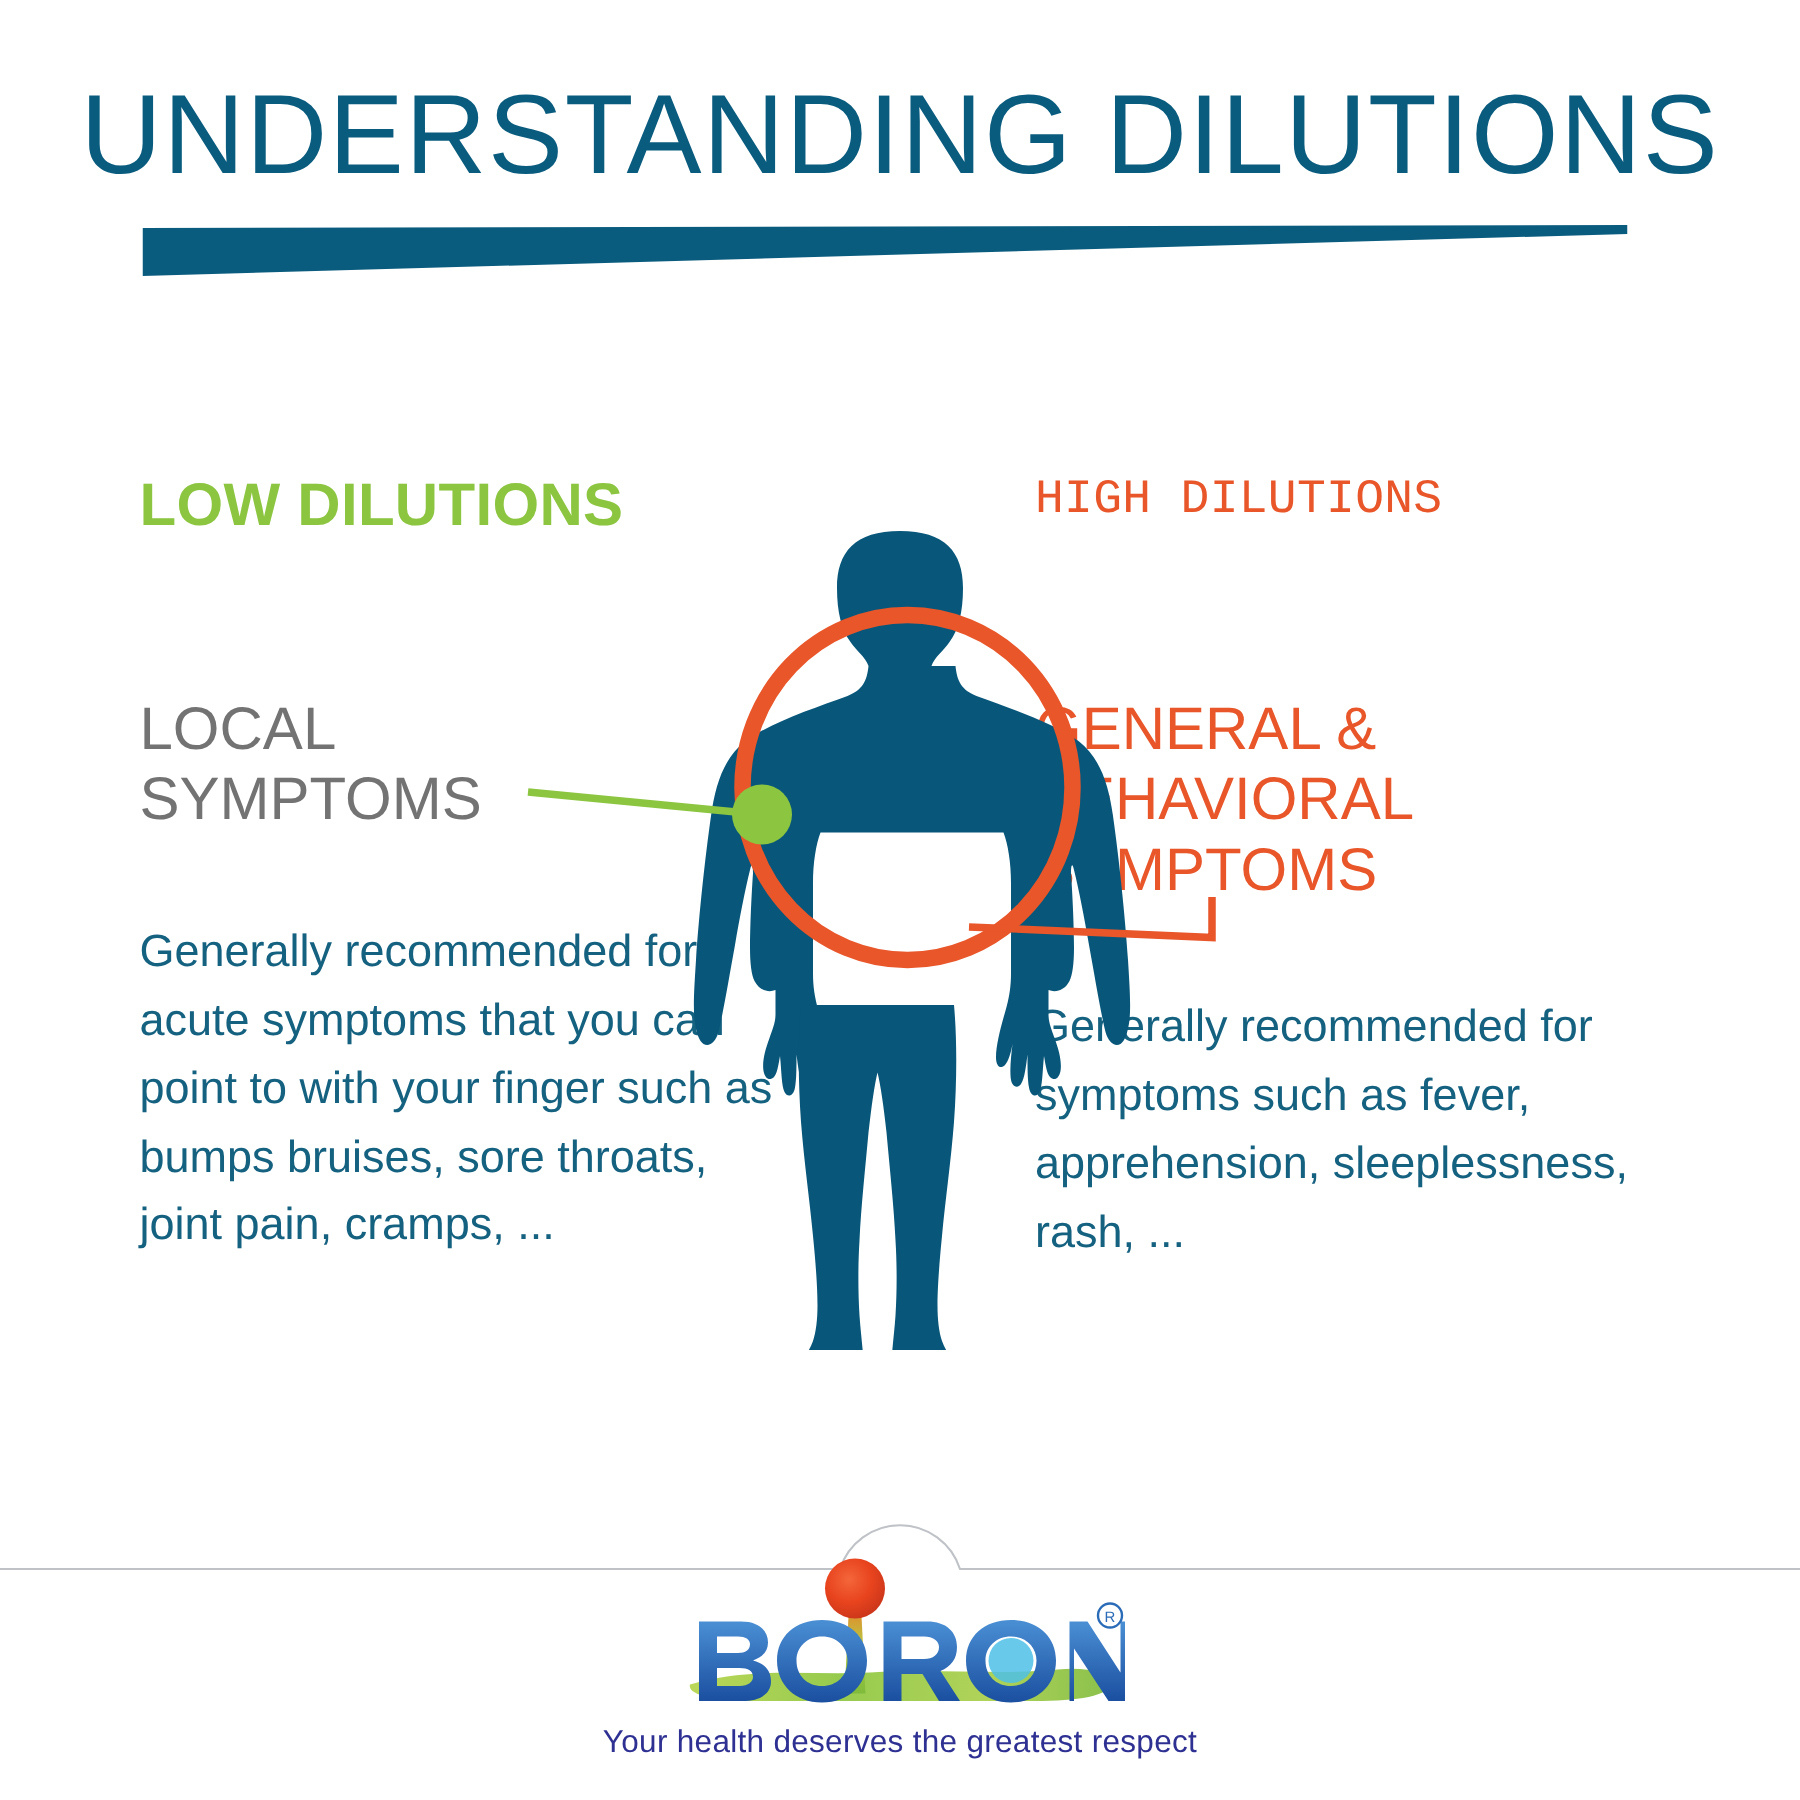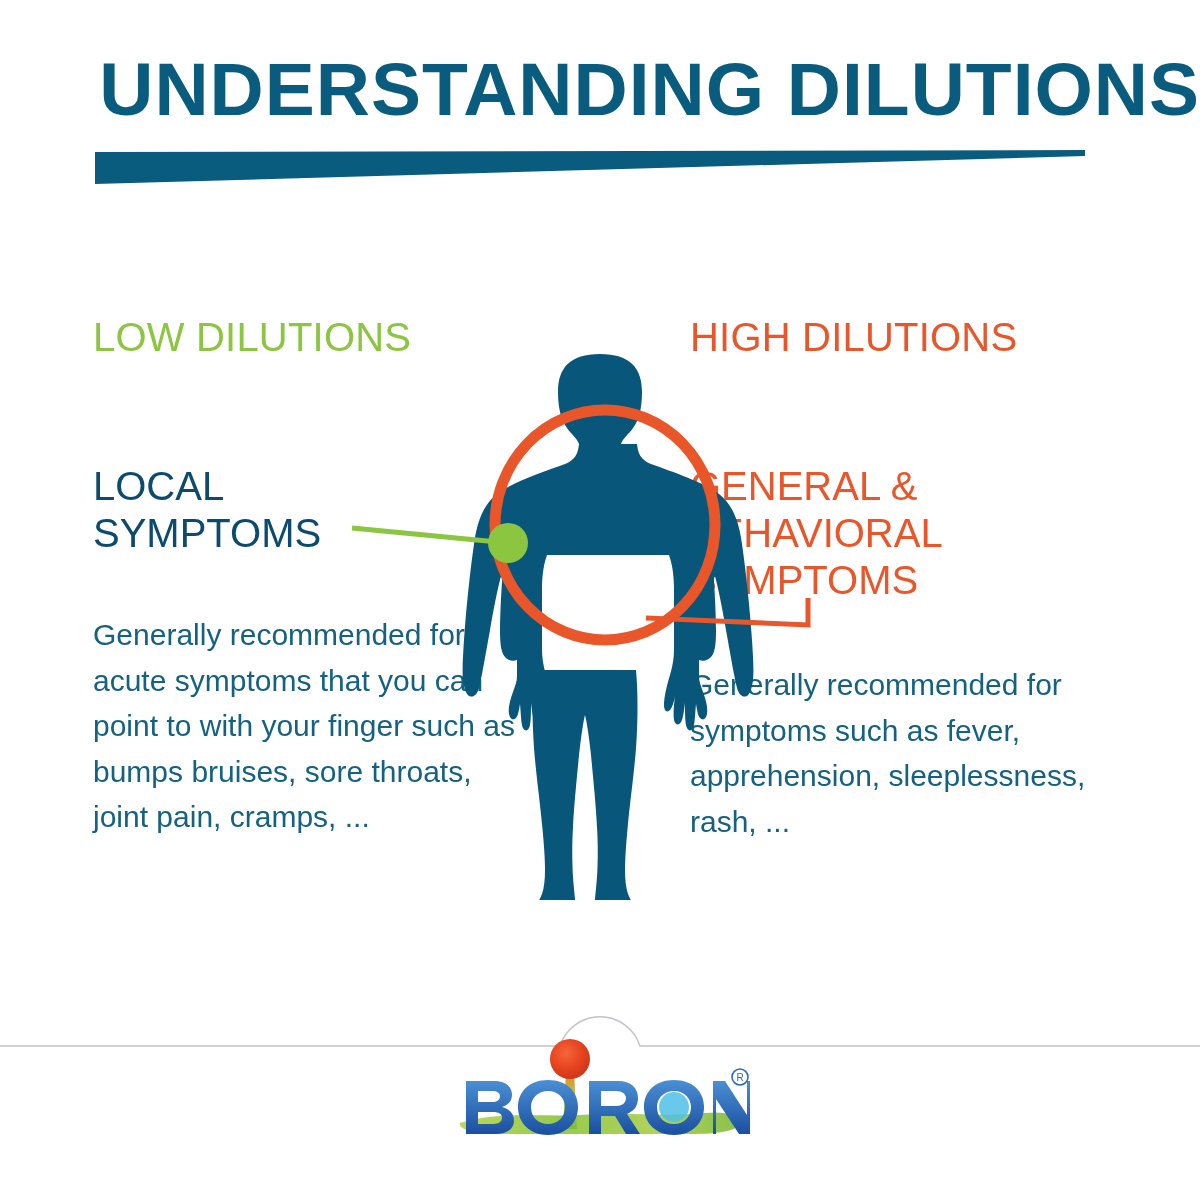"UNDERSTANDING DILUTIONS" .title { font-weight: 700 -> 400; text-align: right -> center }
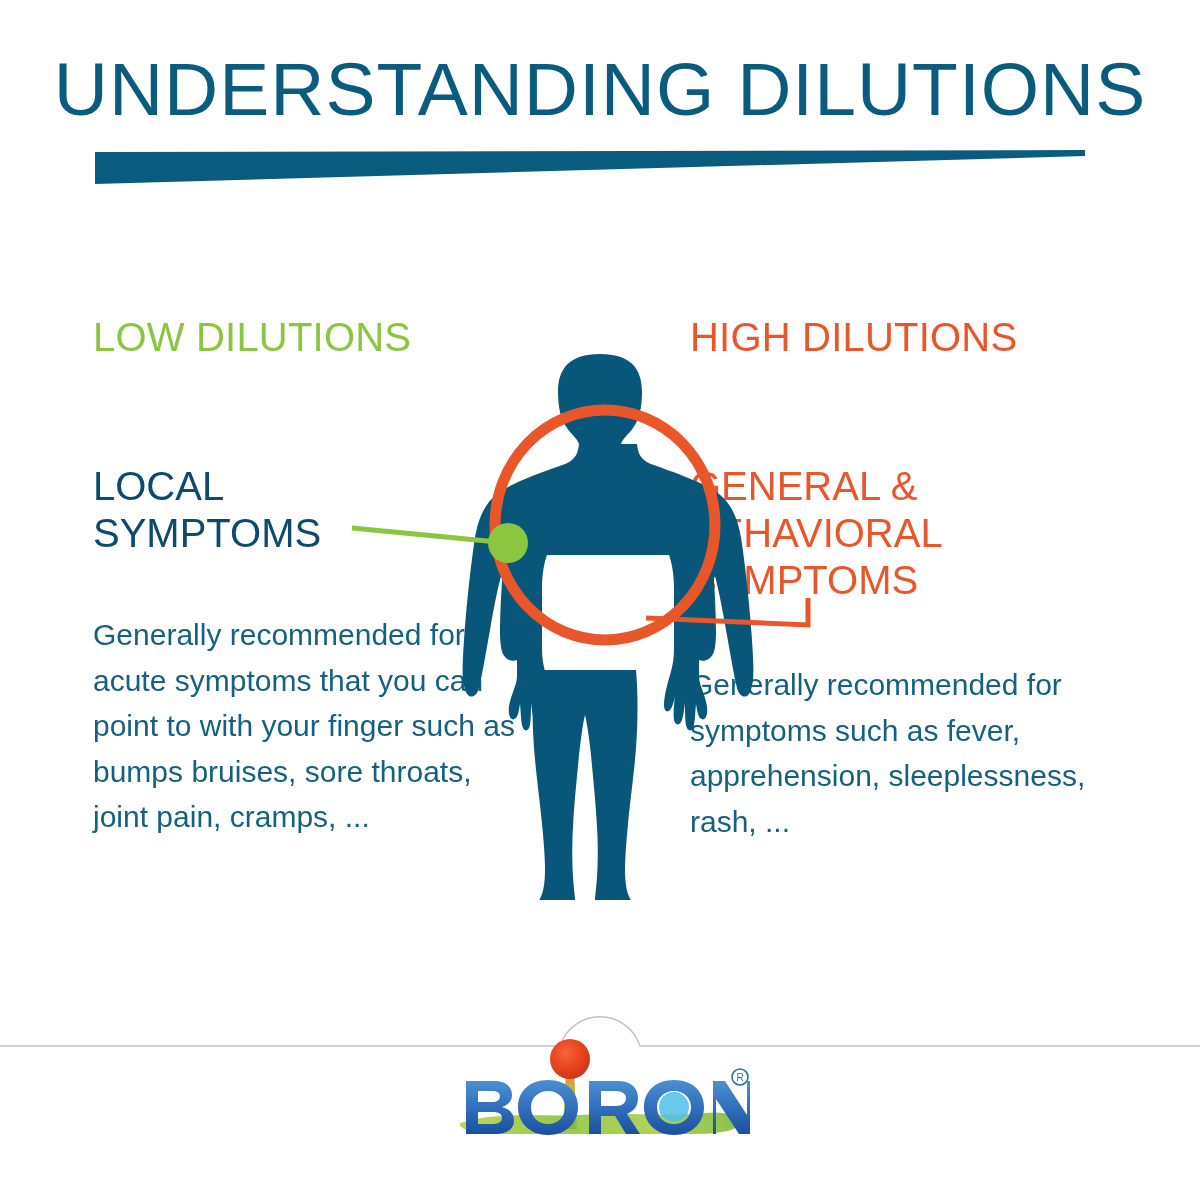"LOW DILUTIONS" .head-green { font-weight: 400 -> 700 }
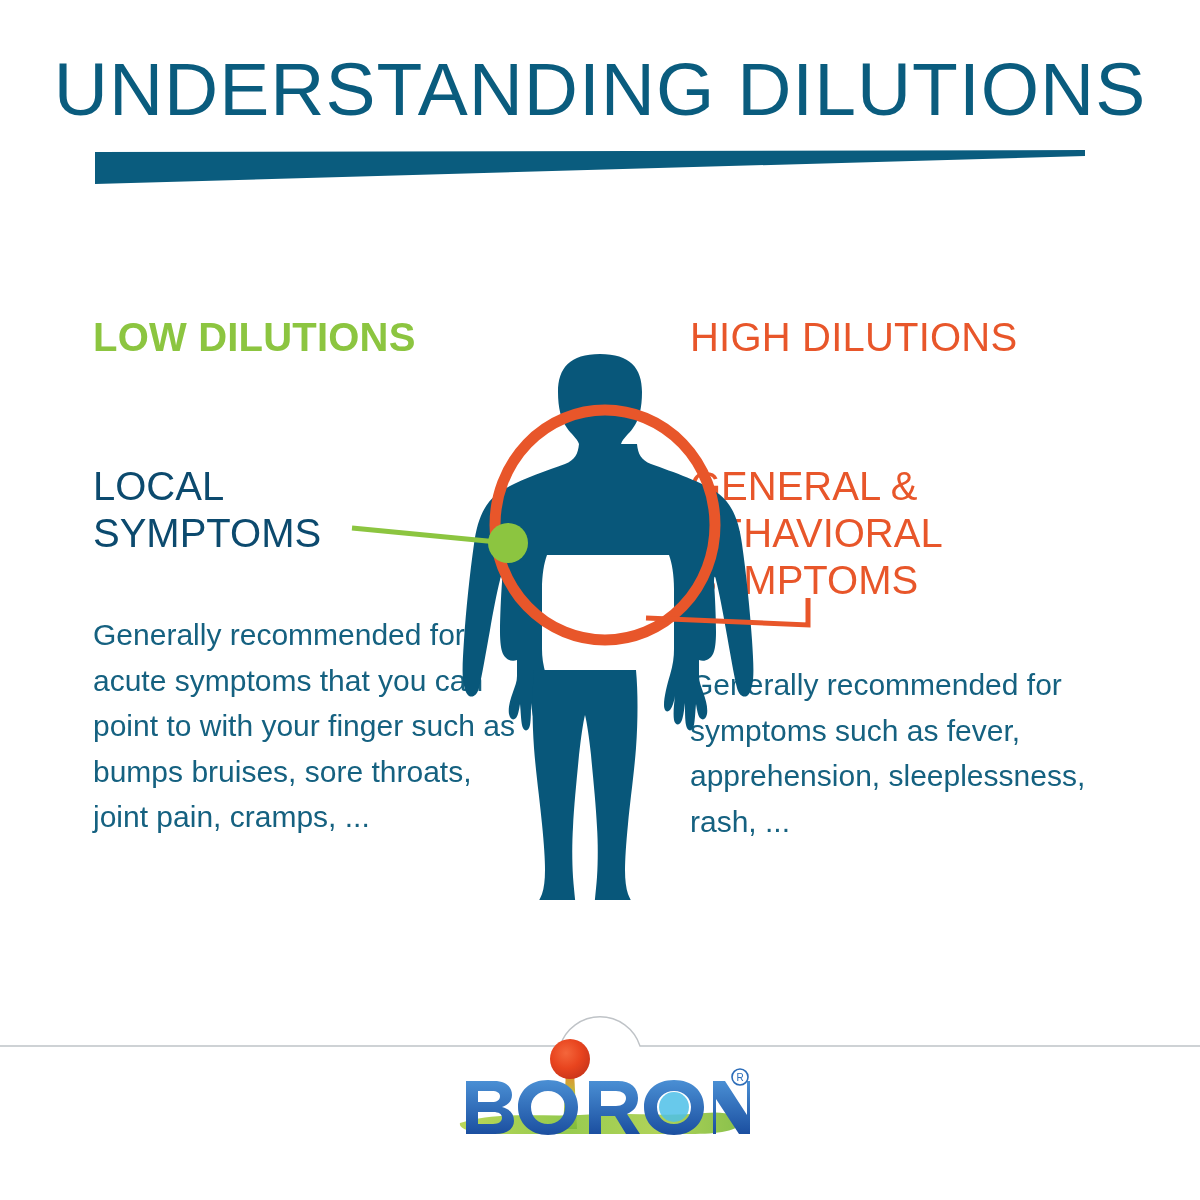"HIGH DILUTIONS" .head-orange { font-family: none -> Liberation Mono, monospace; font-size: 40px -> 32px }
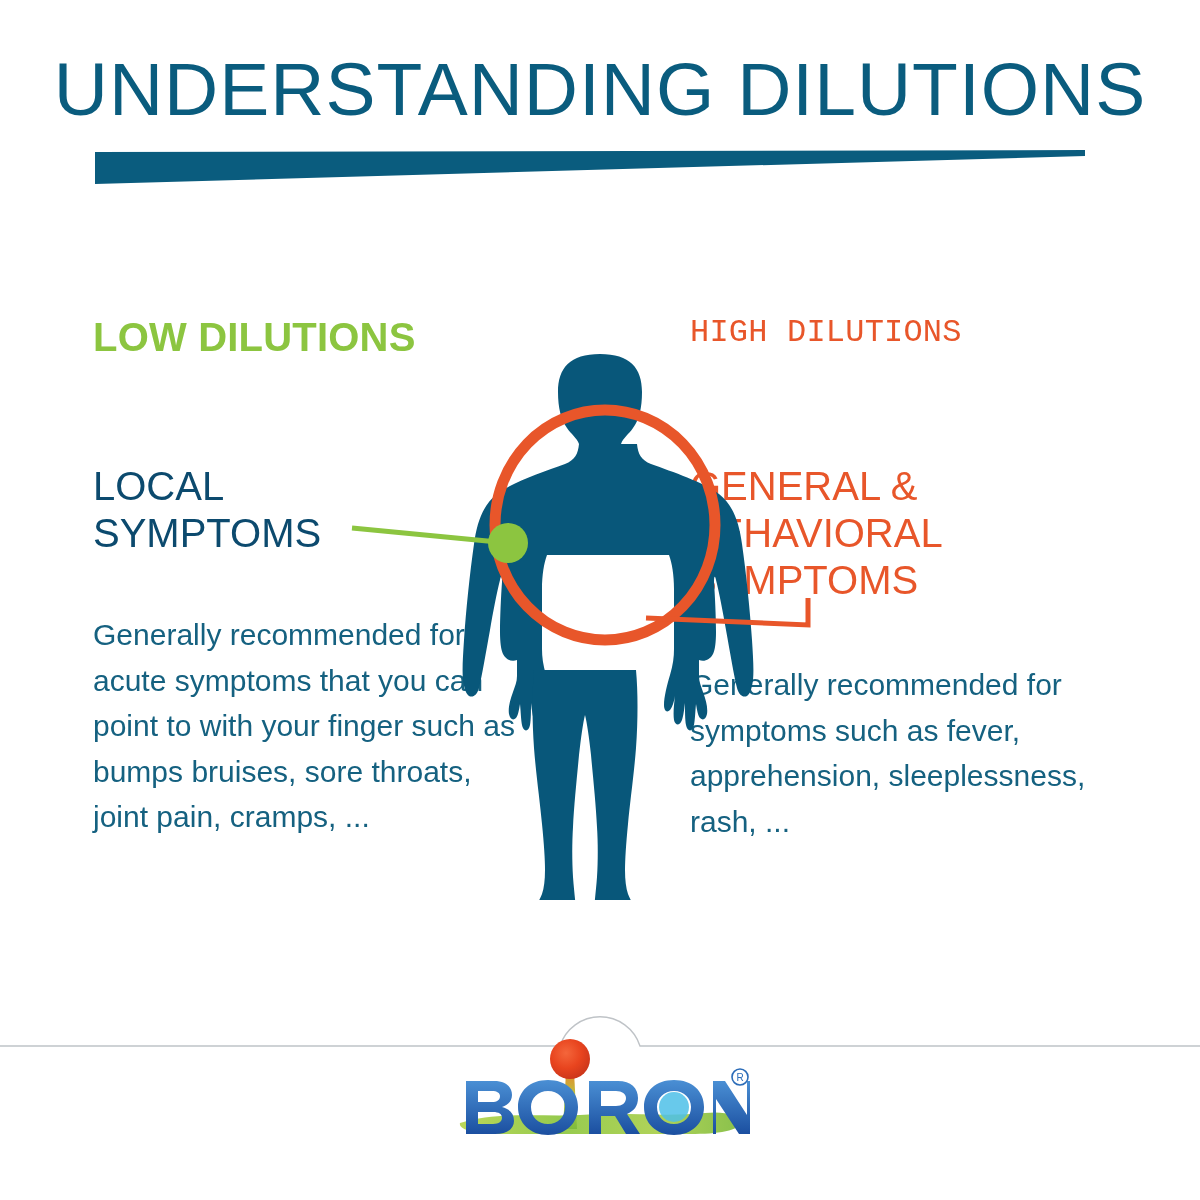"LOCAL" .sub-green { color: #0c4a6e -> #737373 }
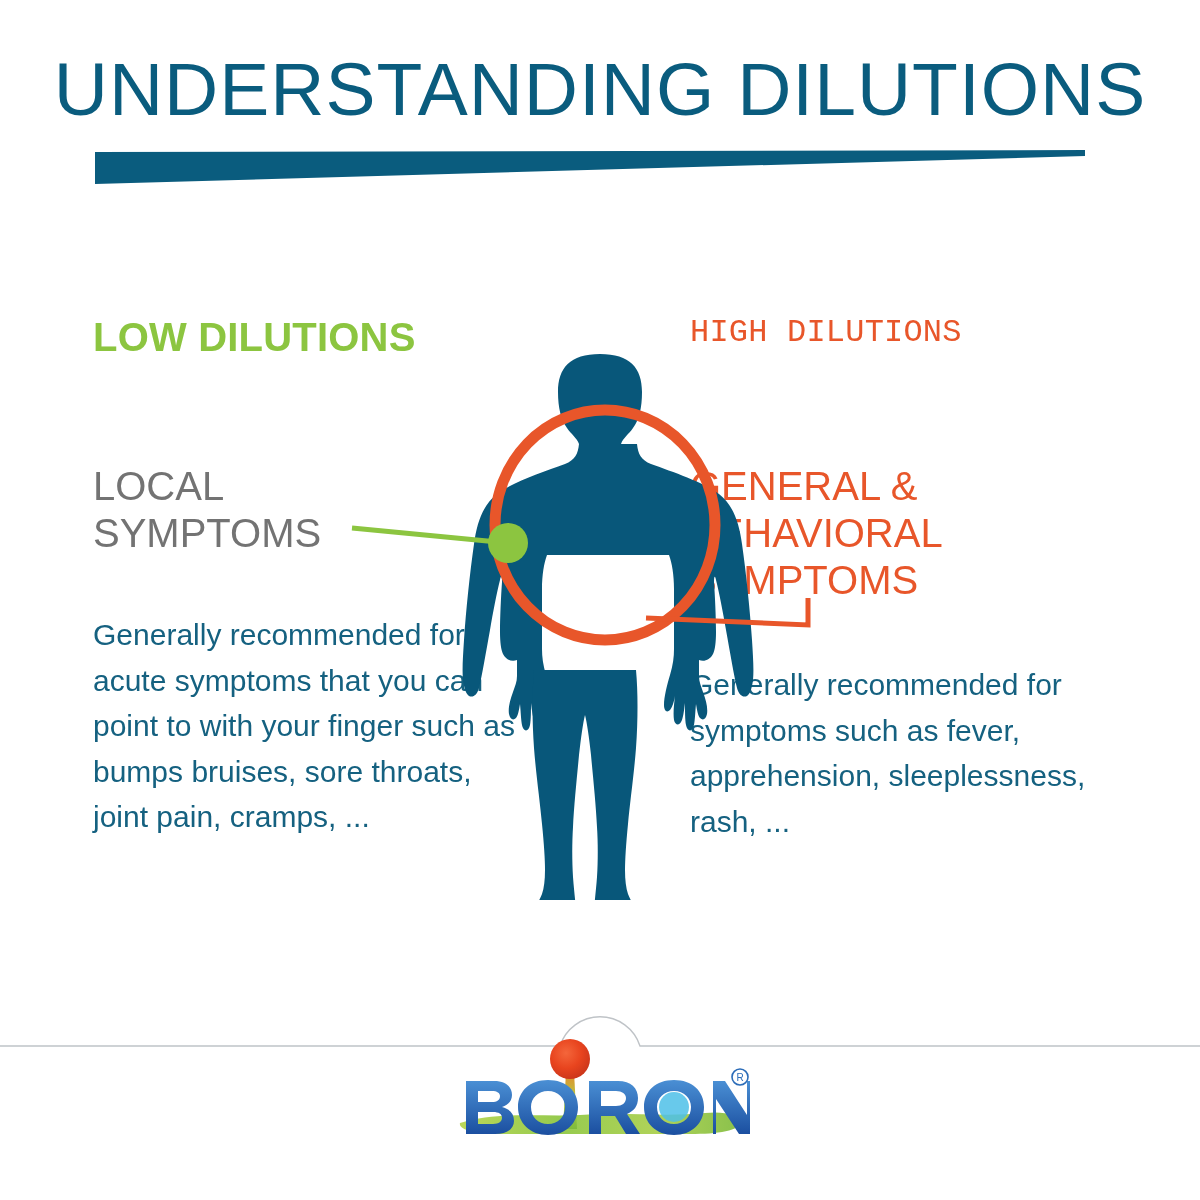"Your health deserves the greatest" div.tagline { html: none -> <div>Your health deserves the greatest respect</div> }
